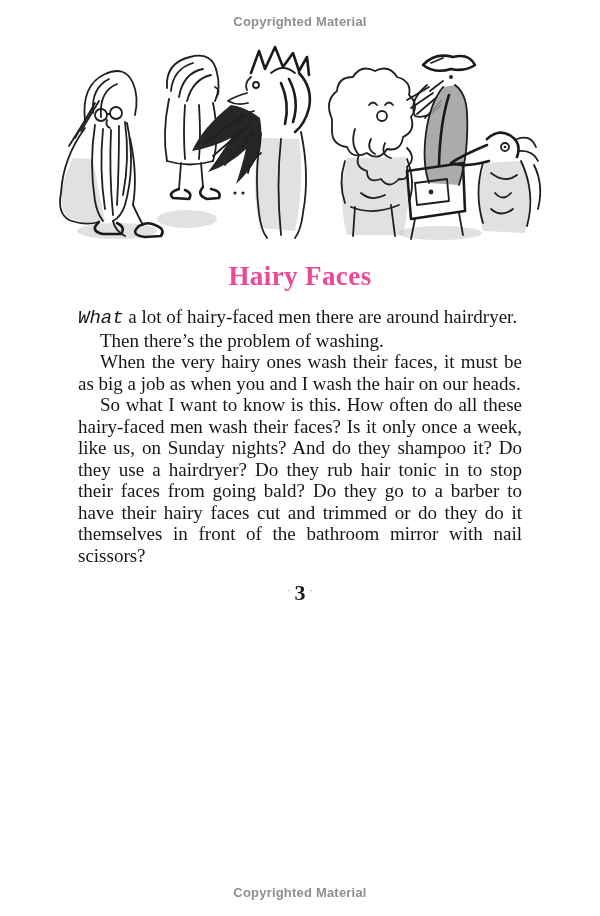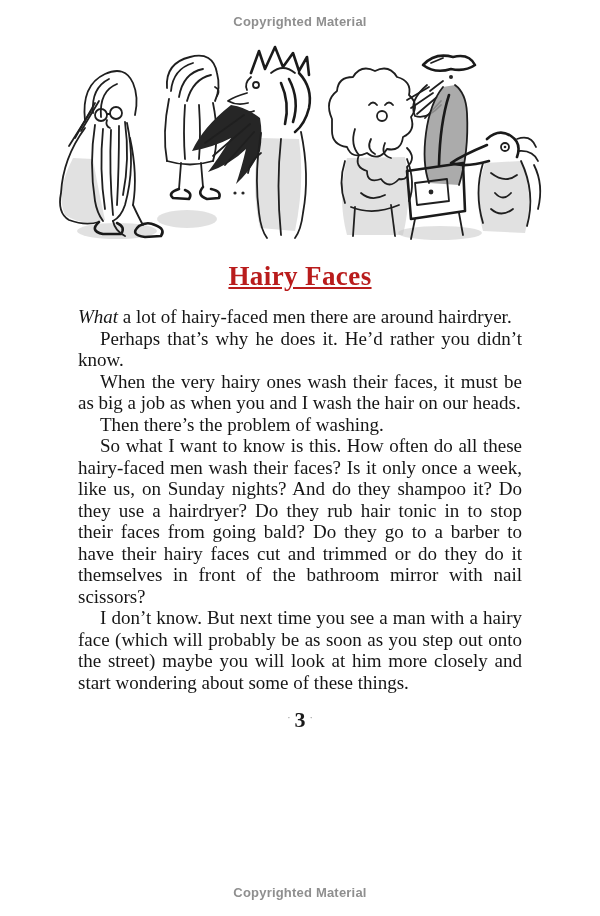"Hairy Faces" h1.title { color: #b91c1c -> #ec4899; text-decoration: underline -> none }
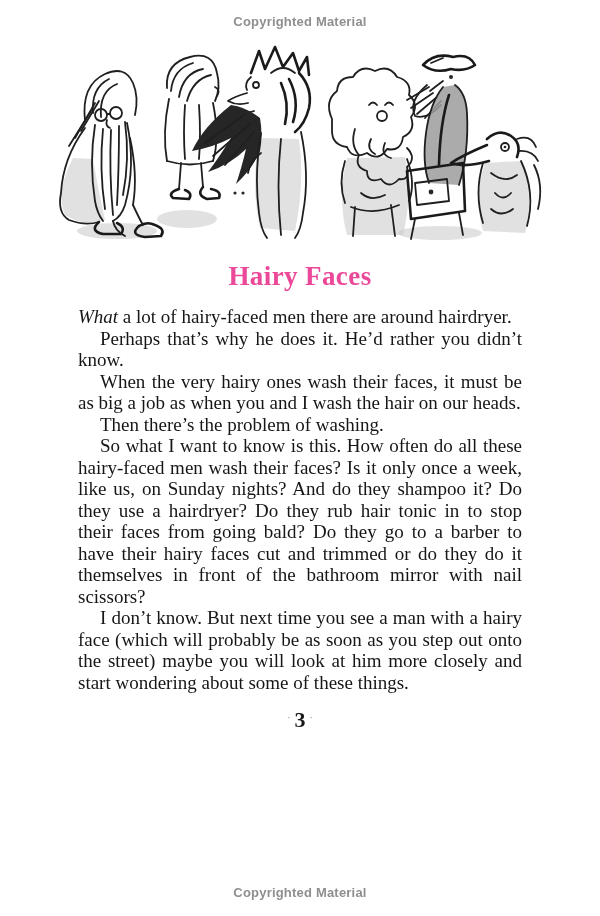"What" .body-text em { font-family: none -> Liberation Mono, monospace }
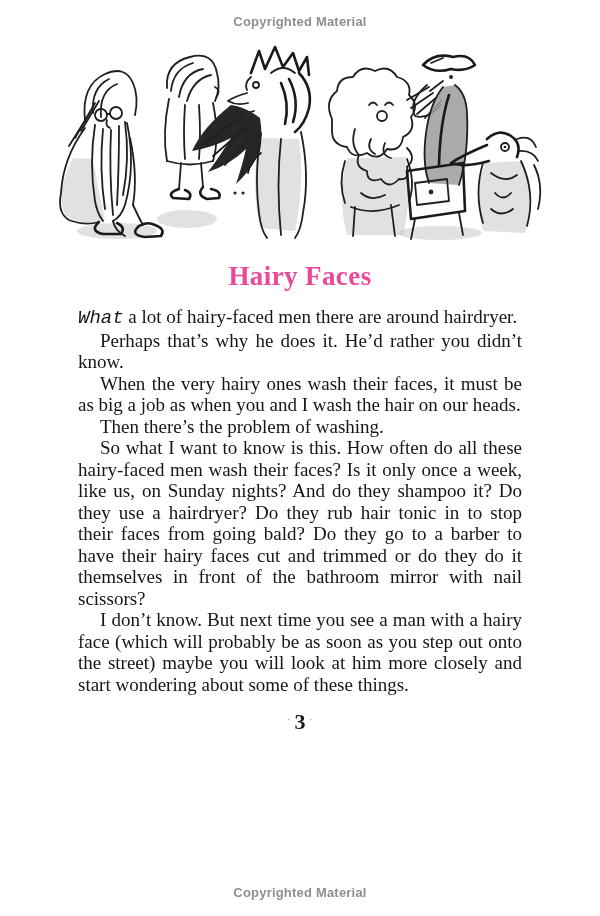"Perhaps that’s why he does" p.indent { html: <p>Perhaps that’s why he does it. He’d rather you didn’t know.</p> -> none }
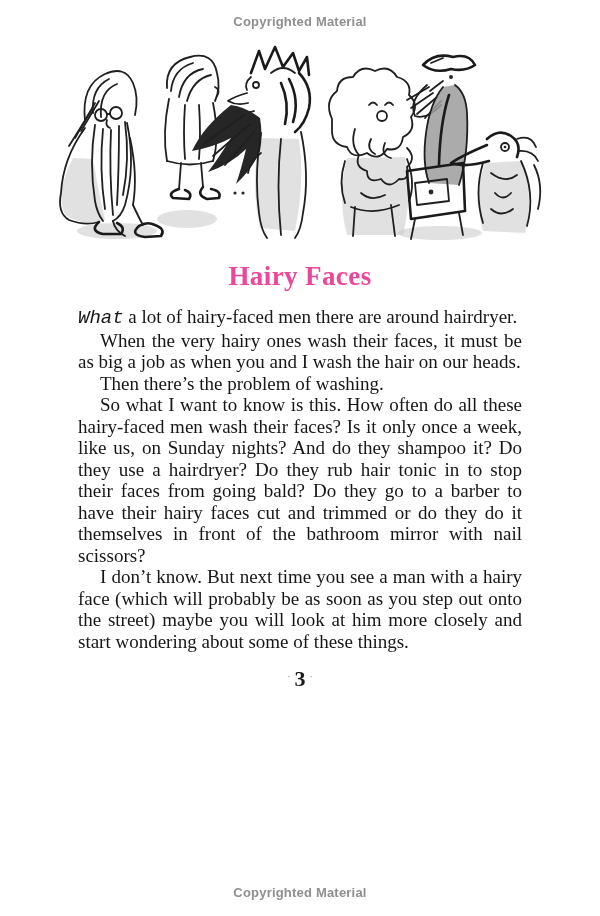"When the very hairy ones" p.indent { order: before "Then there’s the problem of" -> after "Then there’s the problem of" }
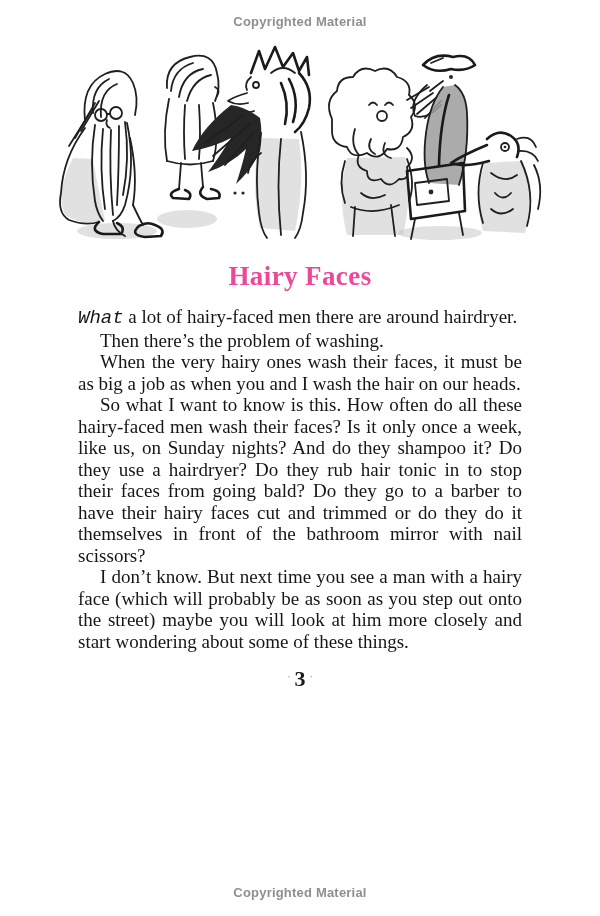"I don’t know. But next" p.indent { html: <p>I don’t know. But next time you see a man with a hairy face (which will probably be as soon as you step out onto the street) maybe you will look at him more closely and start wondering about some of these things.</p> -> none }
